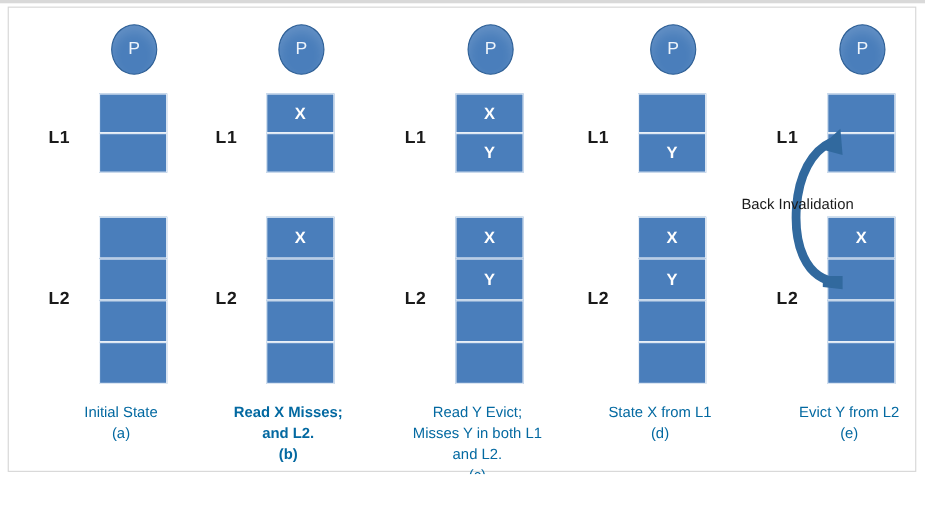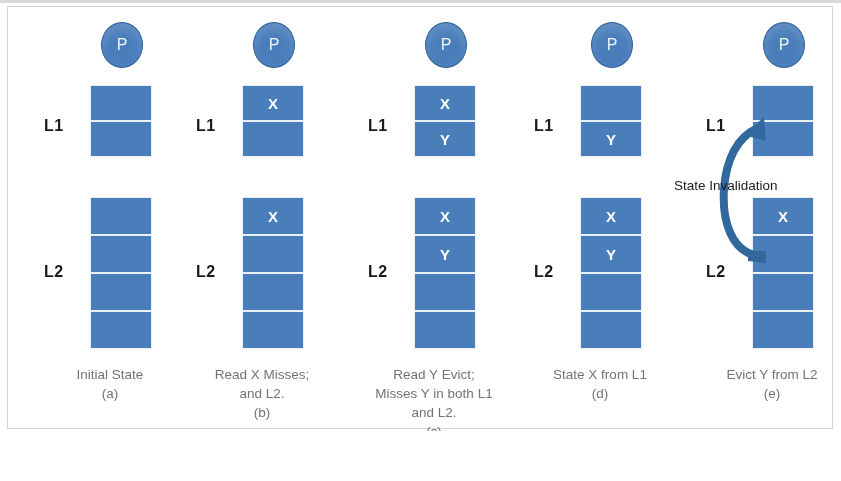"State Invalidation" div.invalidation-text { text: State -> Back }
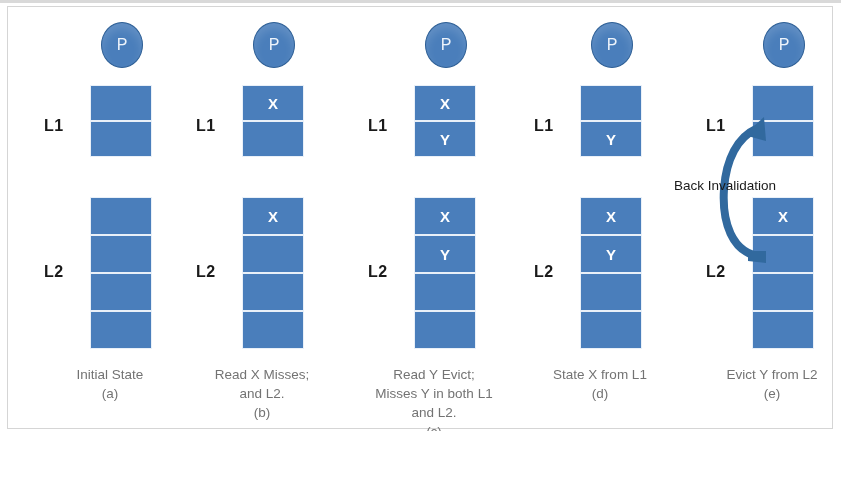"Initial State" .panel-caption { color: #737373 -> #0369a1 }
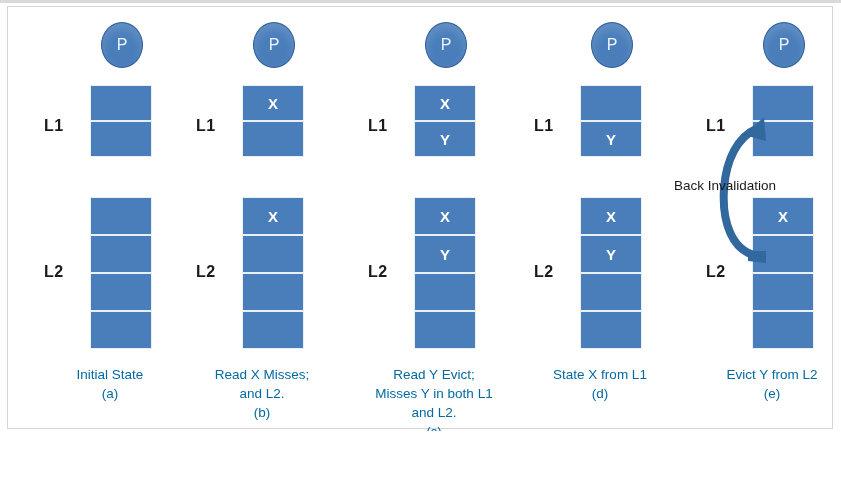"Read X Misses;" div.panel-caption { font-weight: none -> bold }
